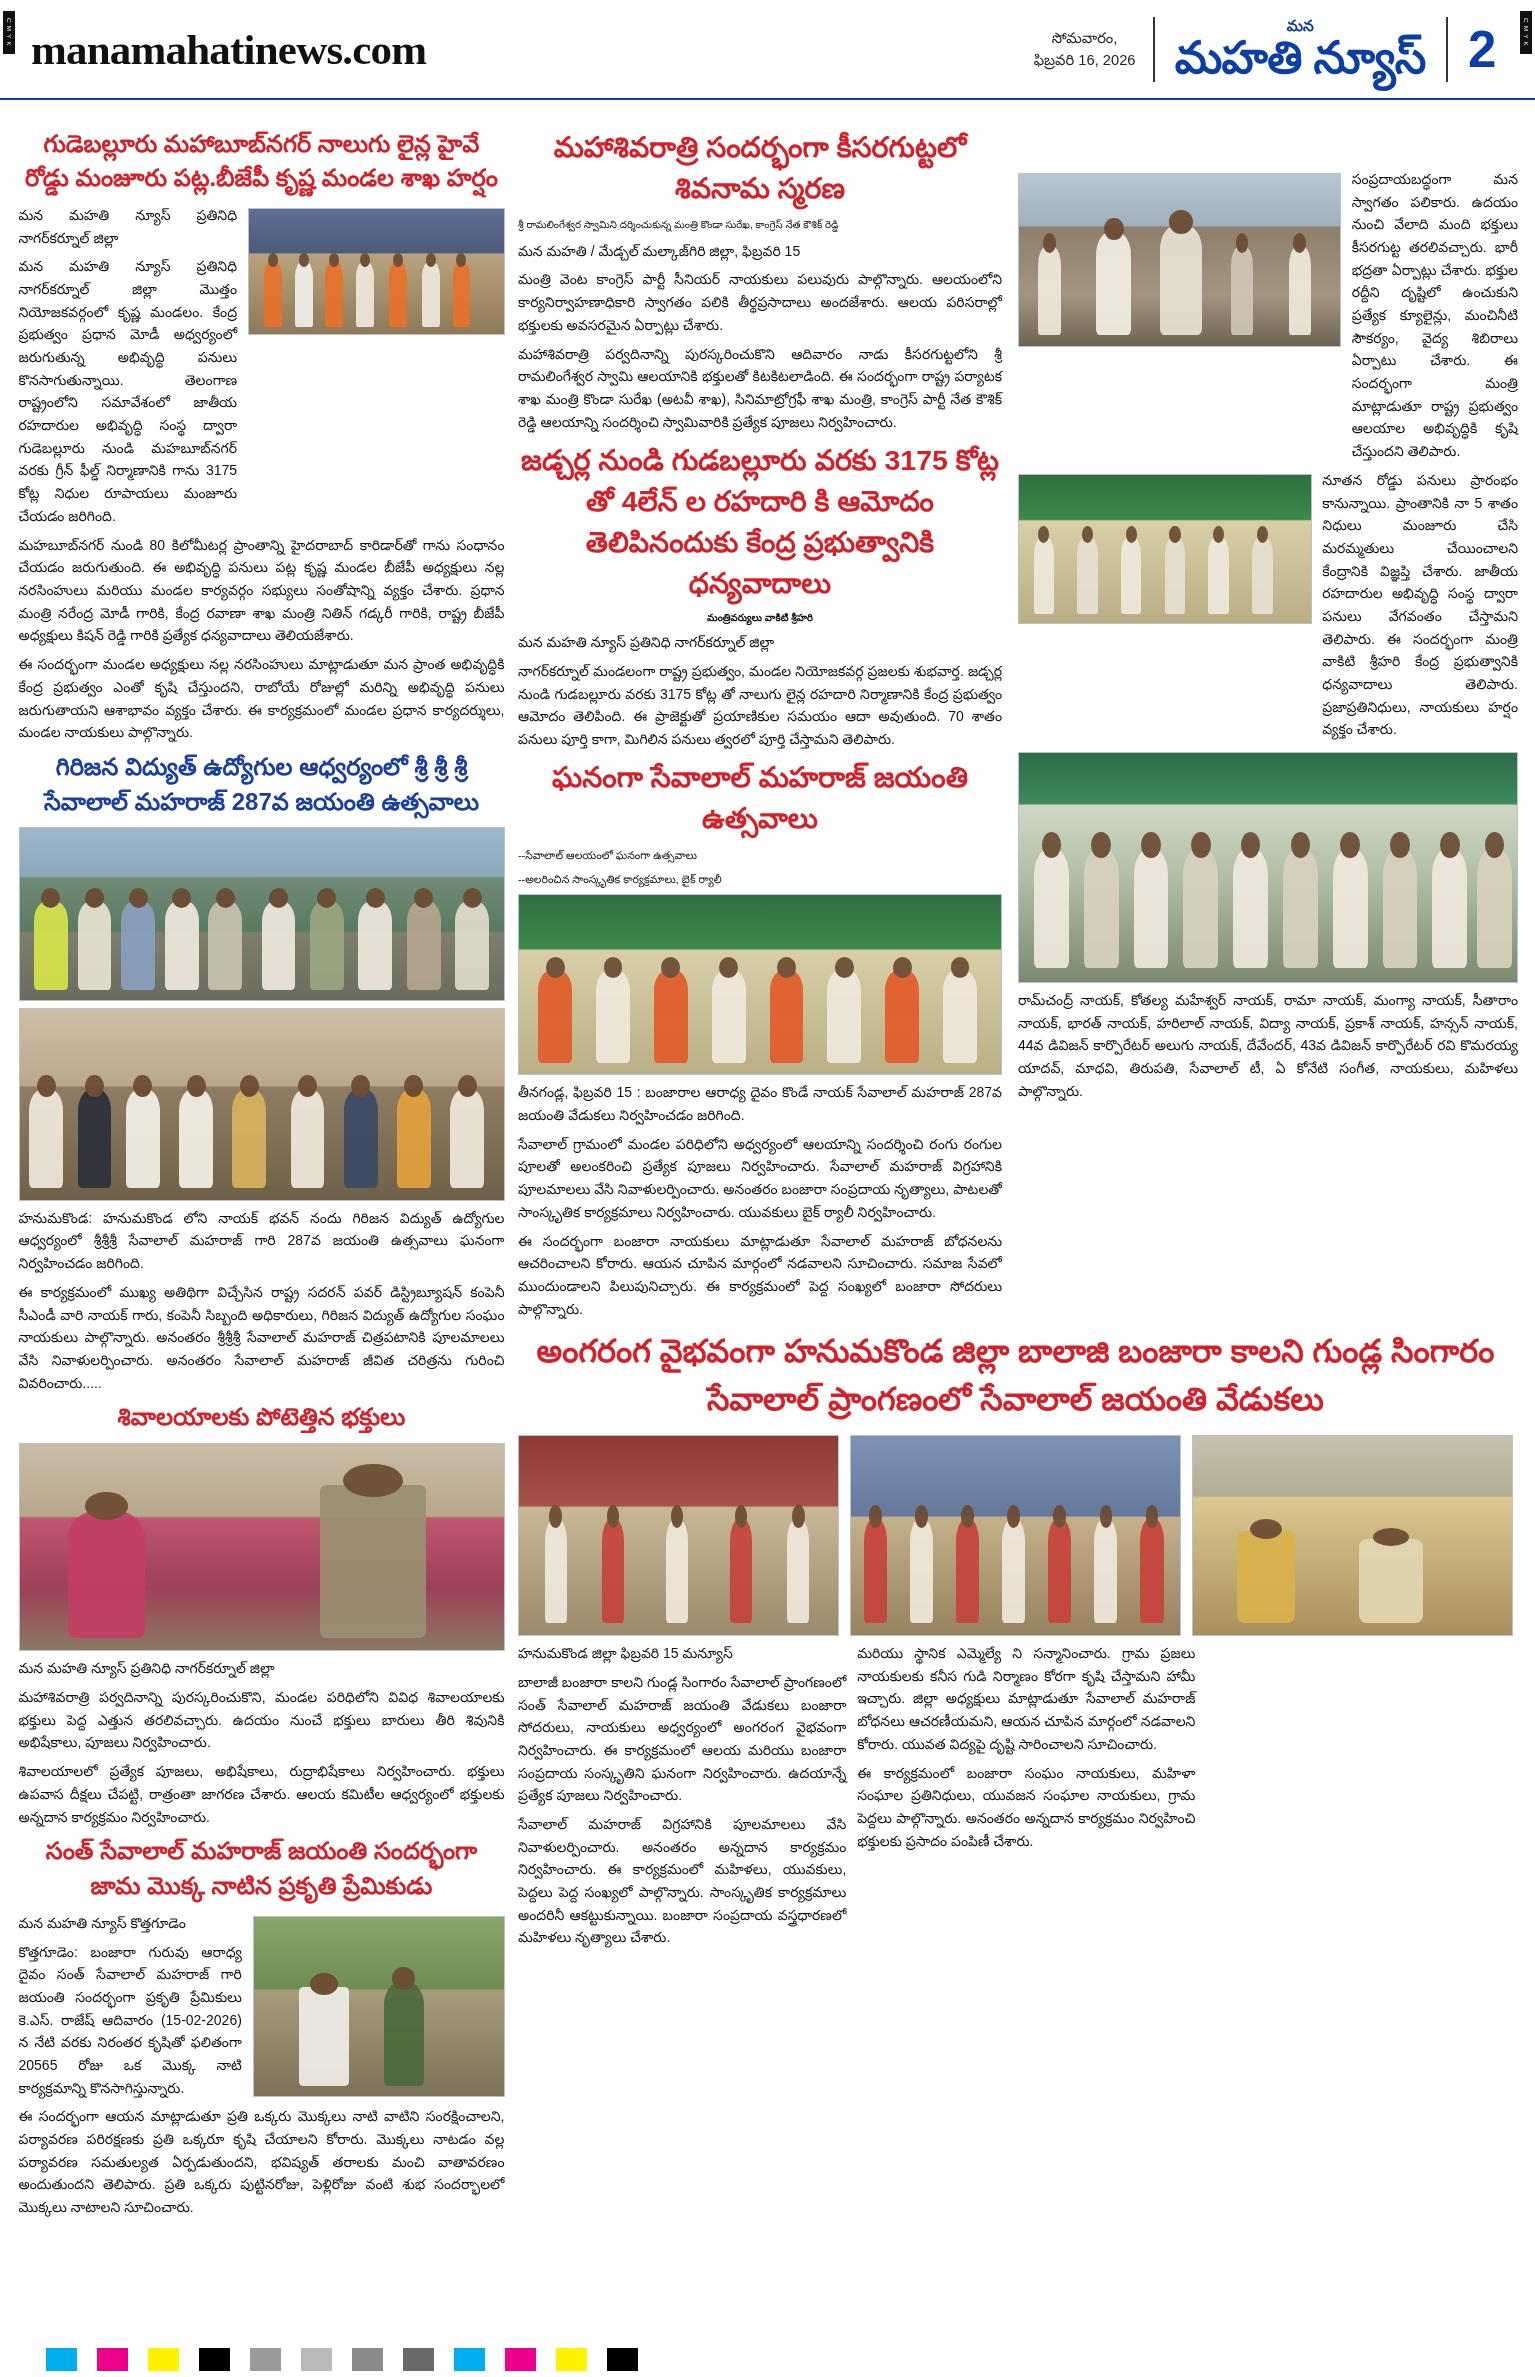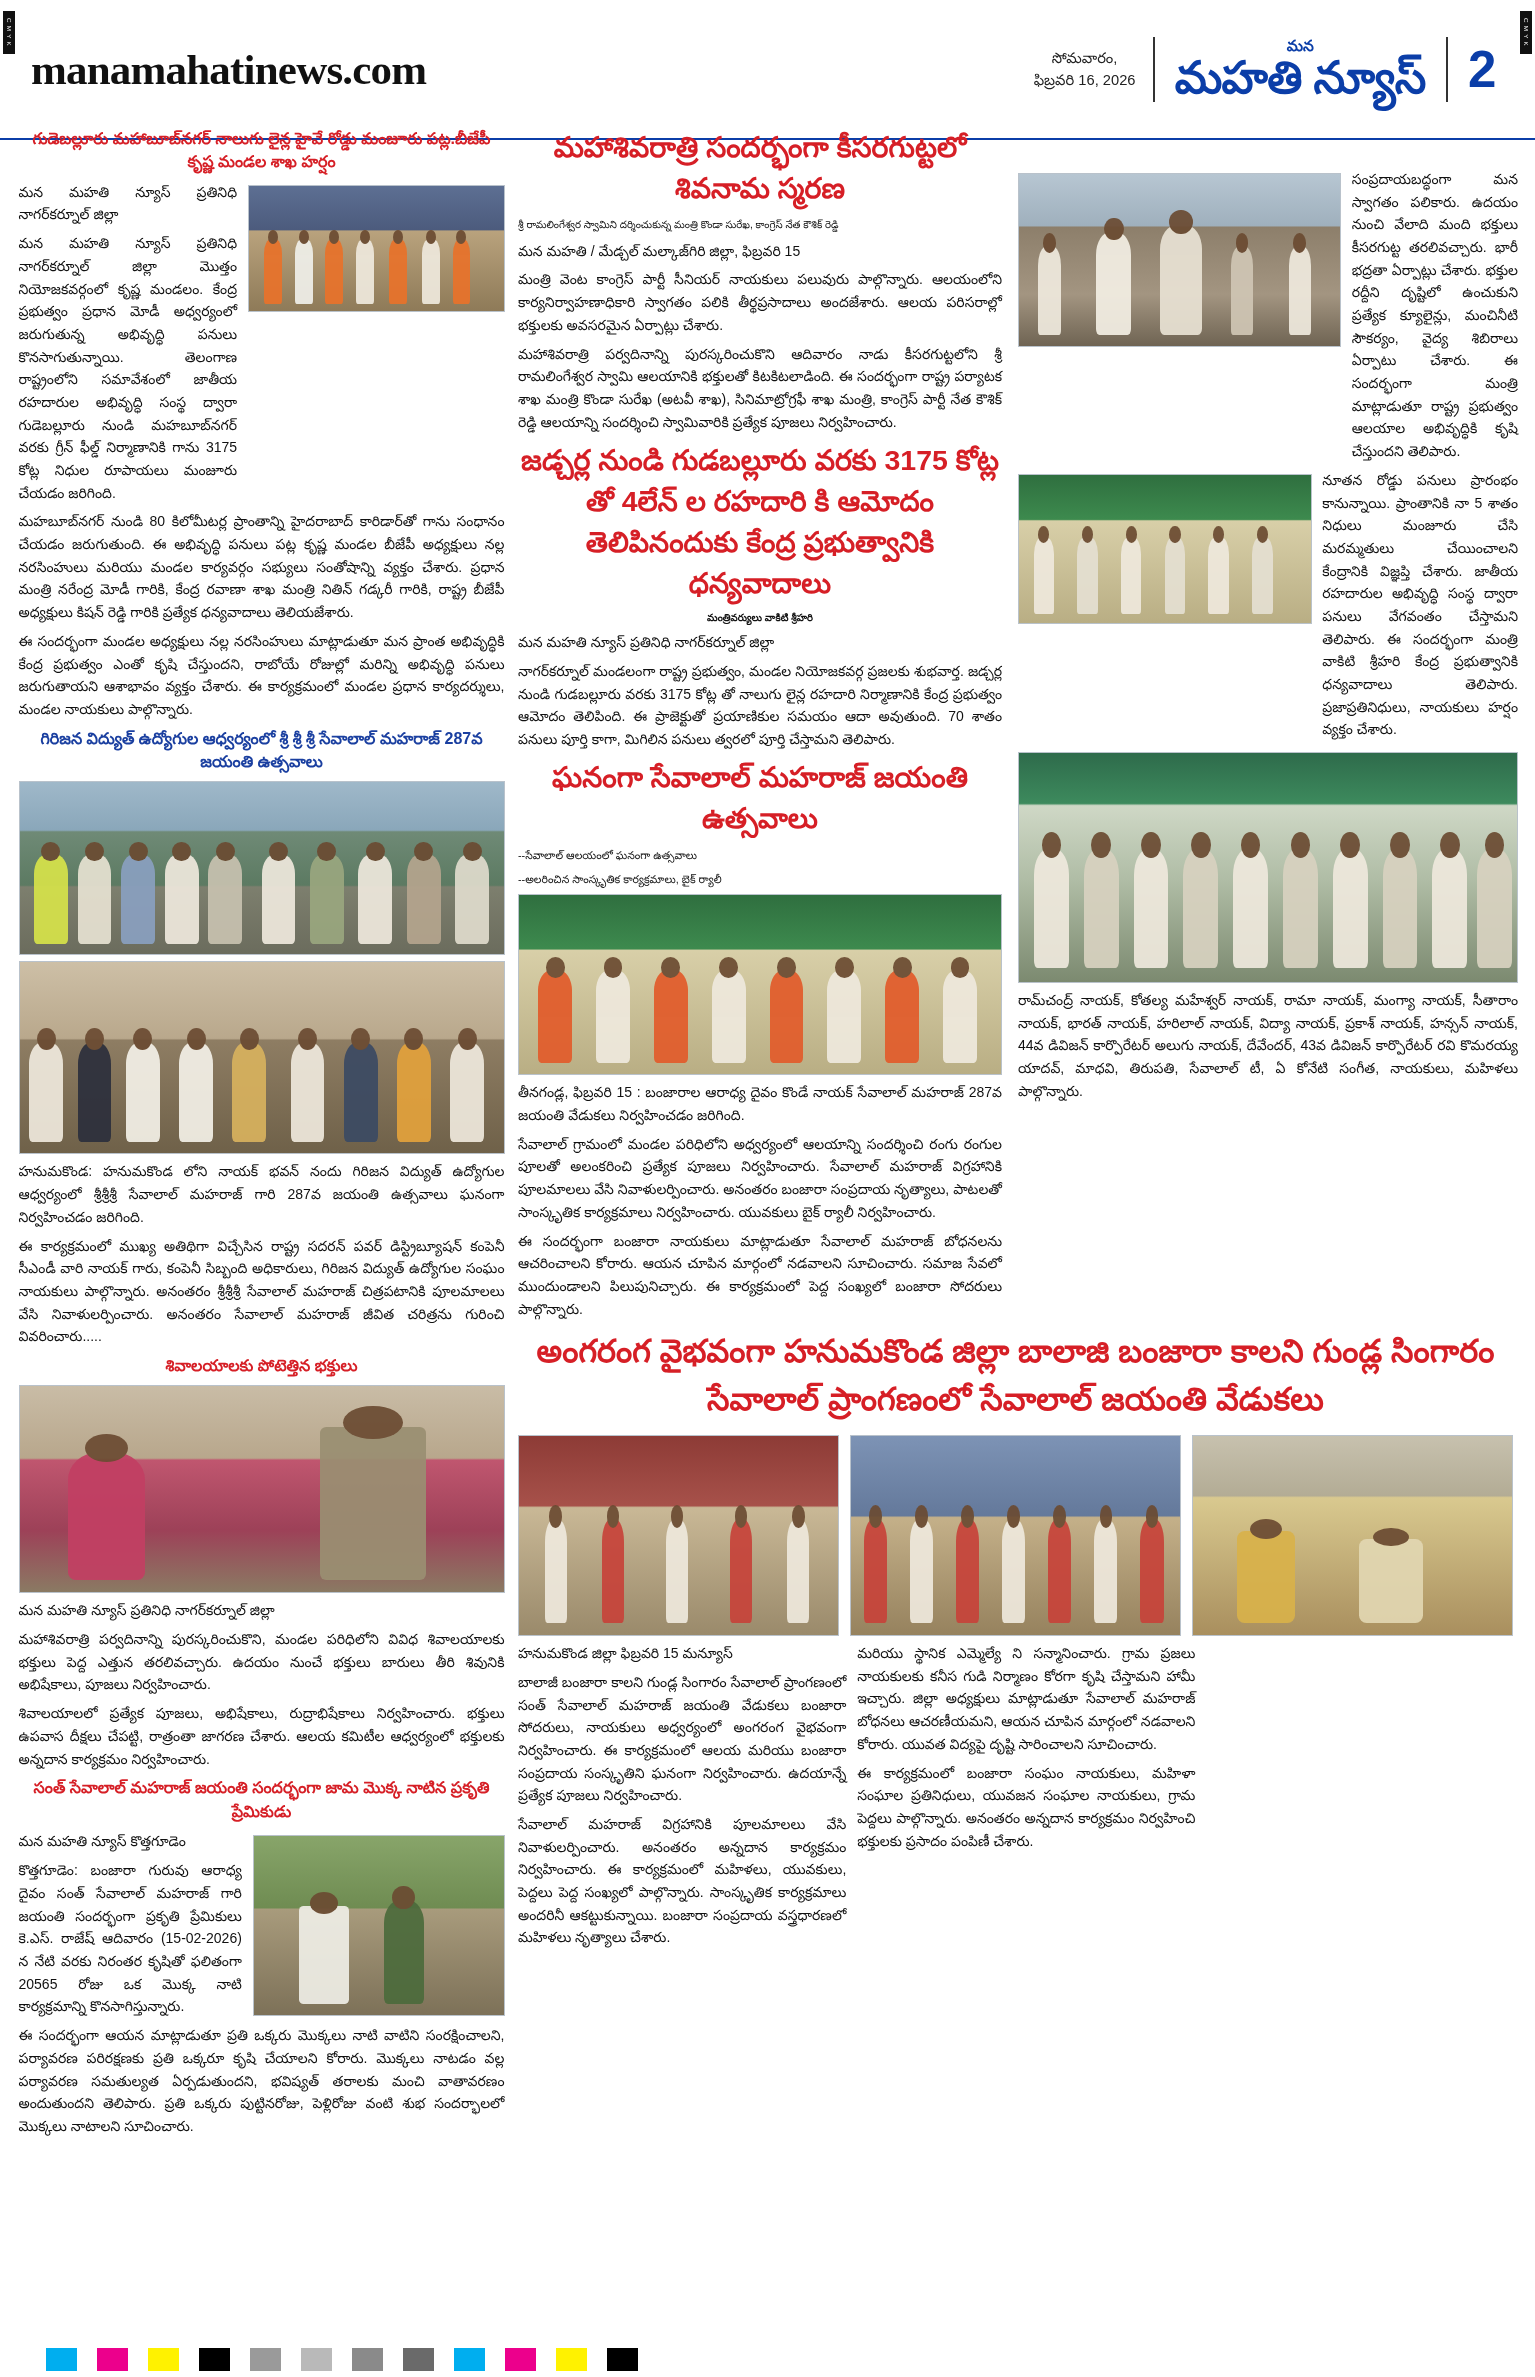"manamahatinews.com" .masthead { height: 140px -> 100px }
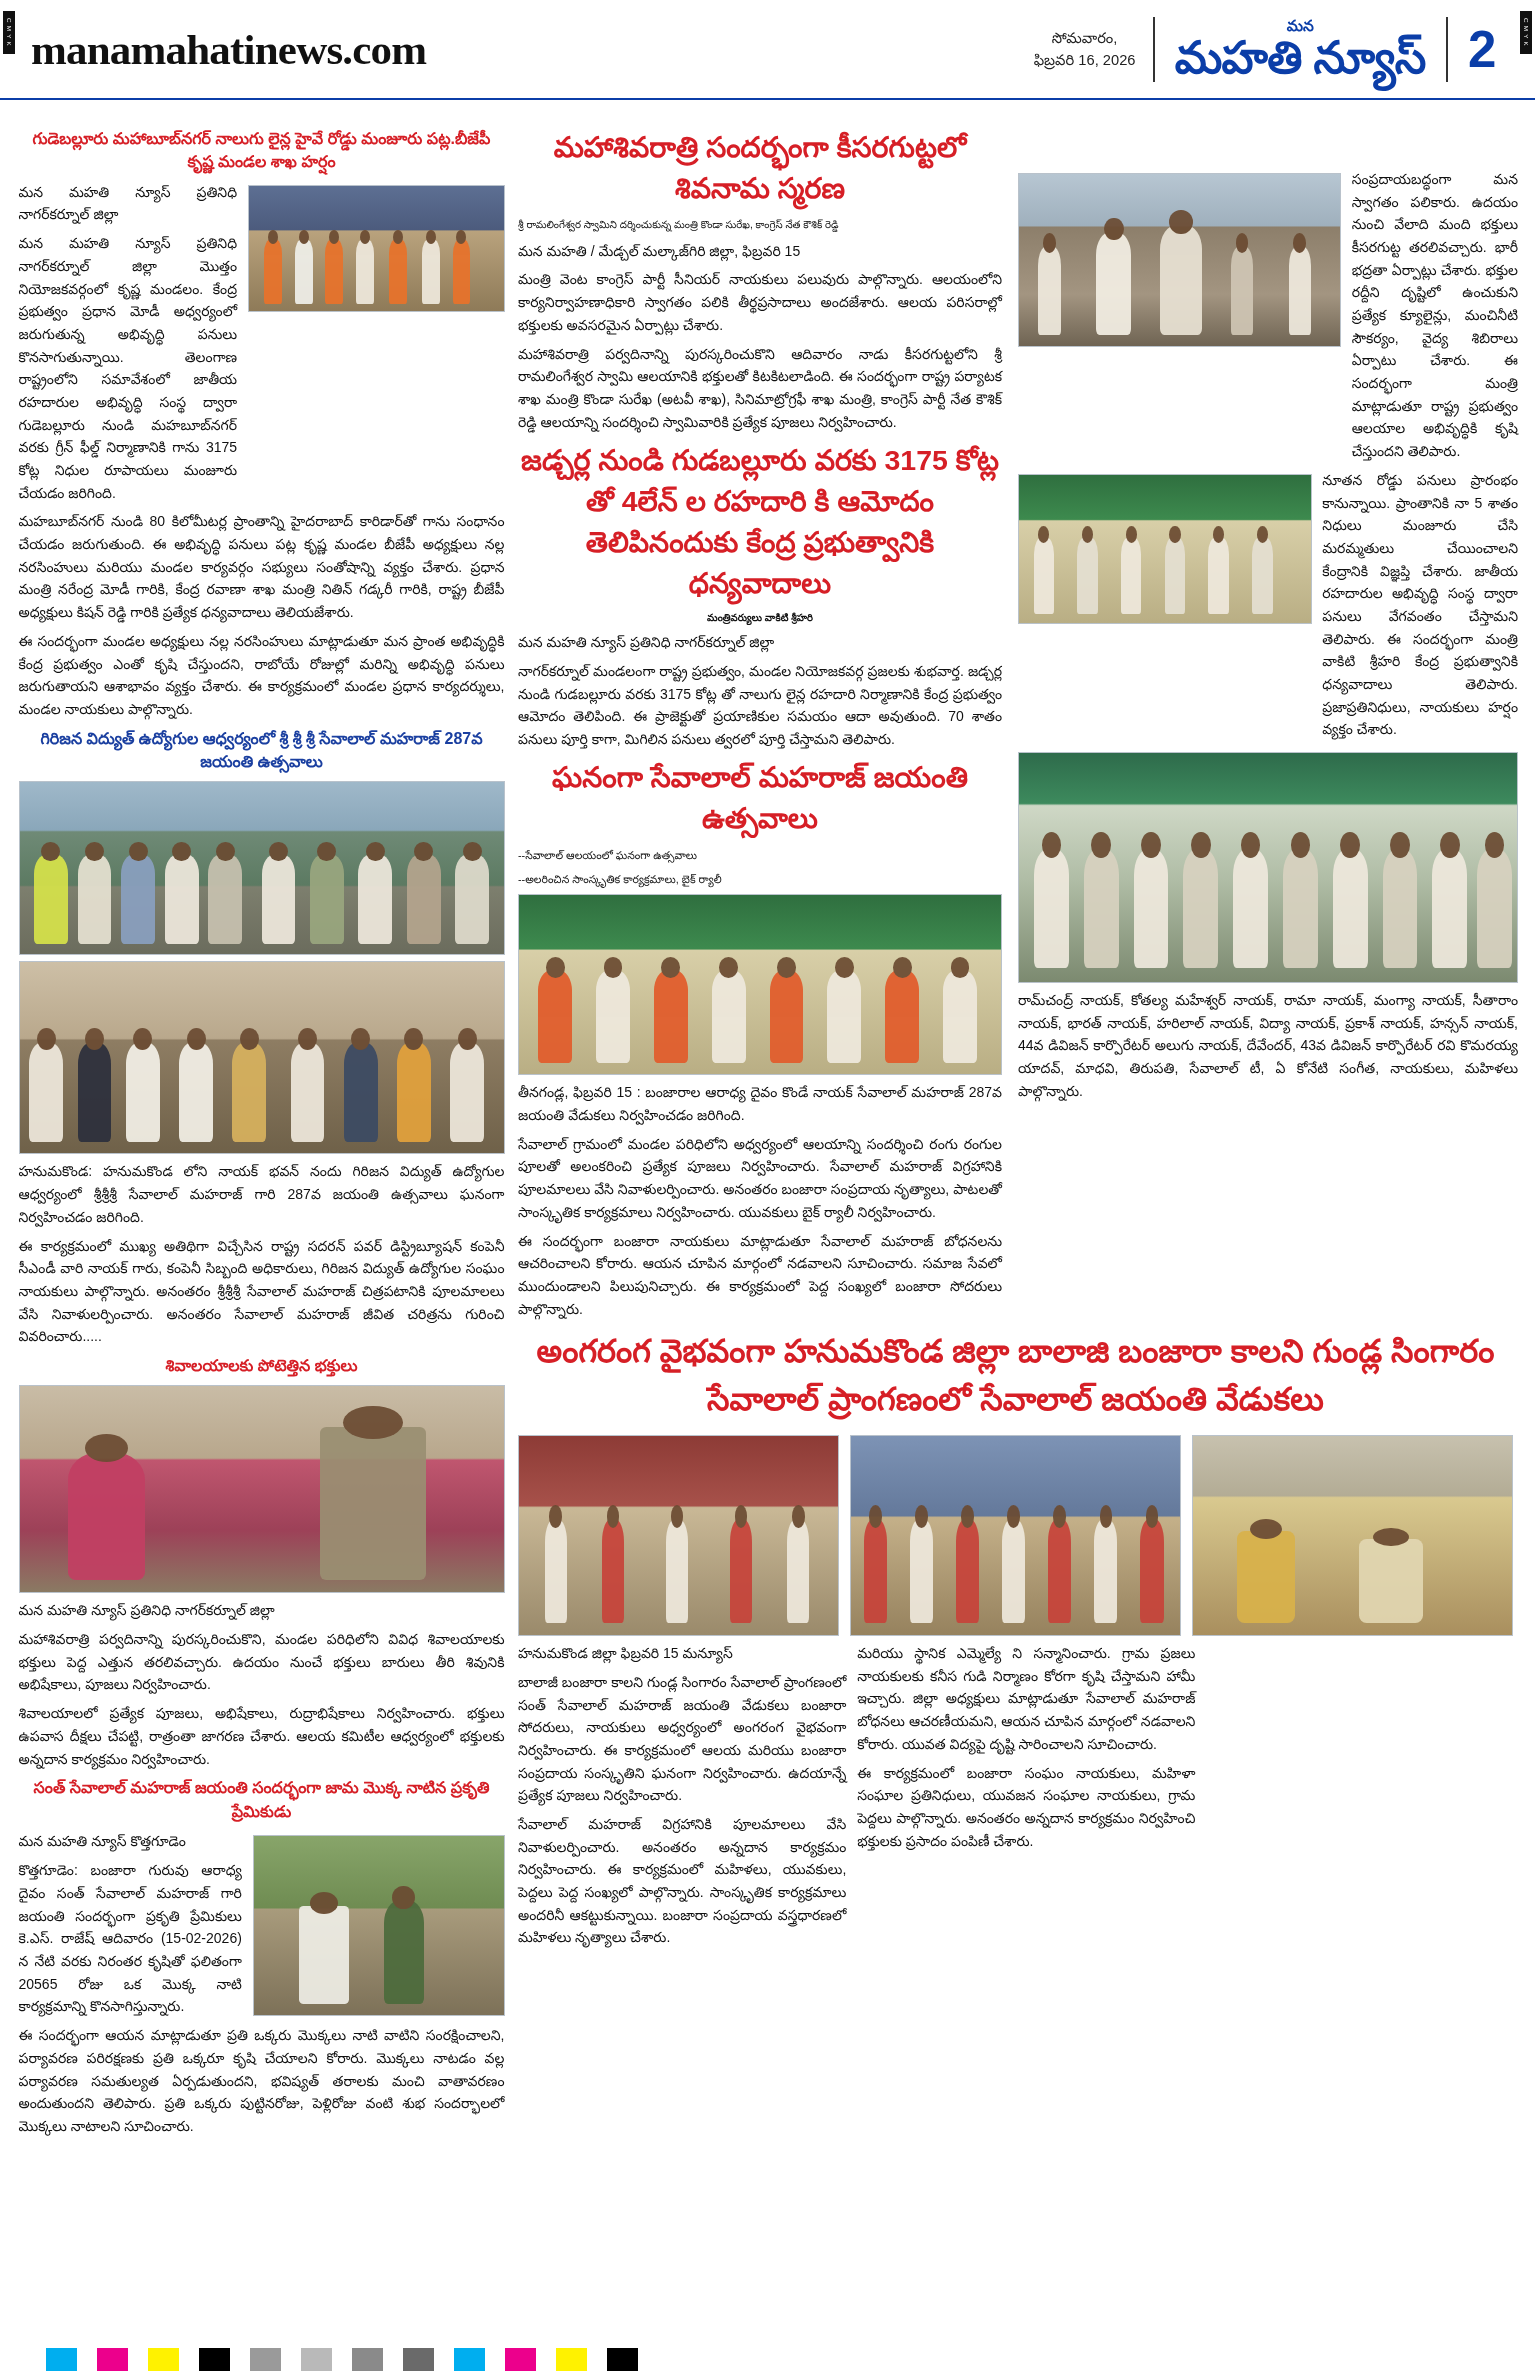"గుడెబల్లూరు మహాబూబ్‌నగర్ నాలుగు లైన్ల" .headline { font-size: 16px -> 24px }
